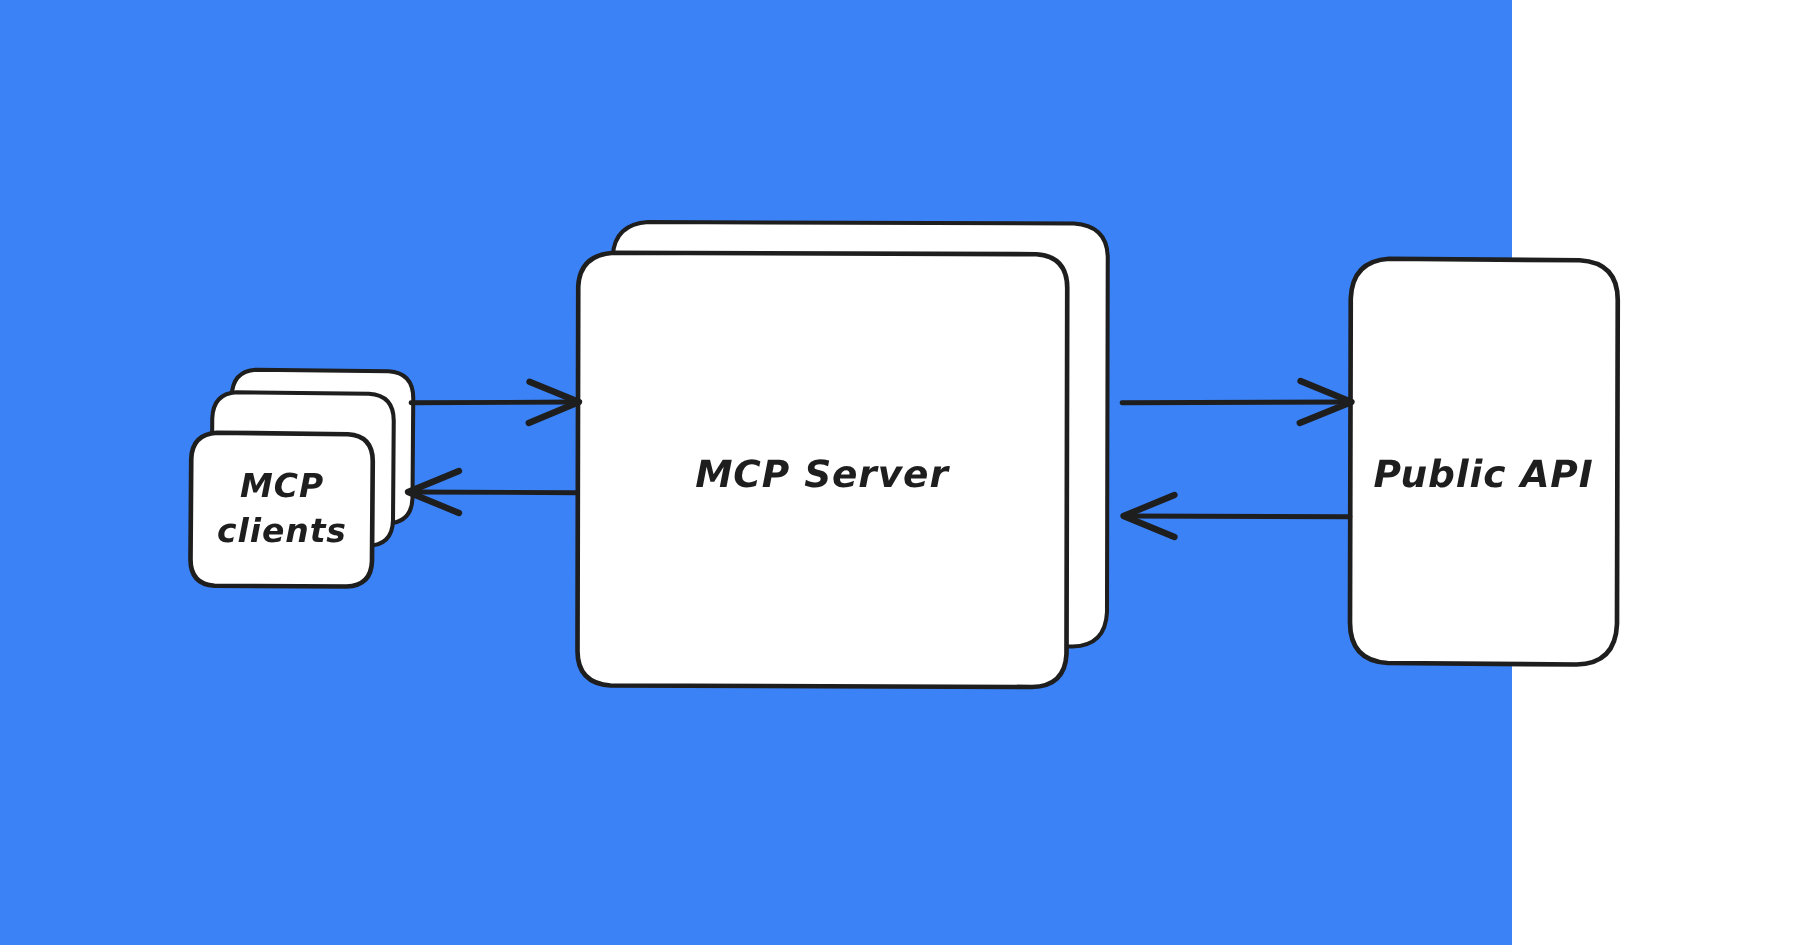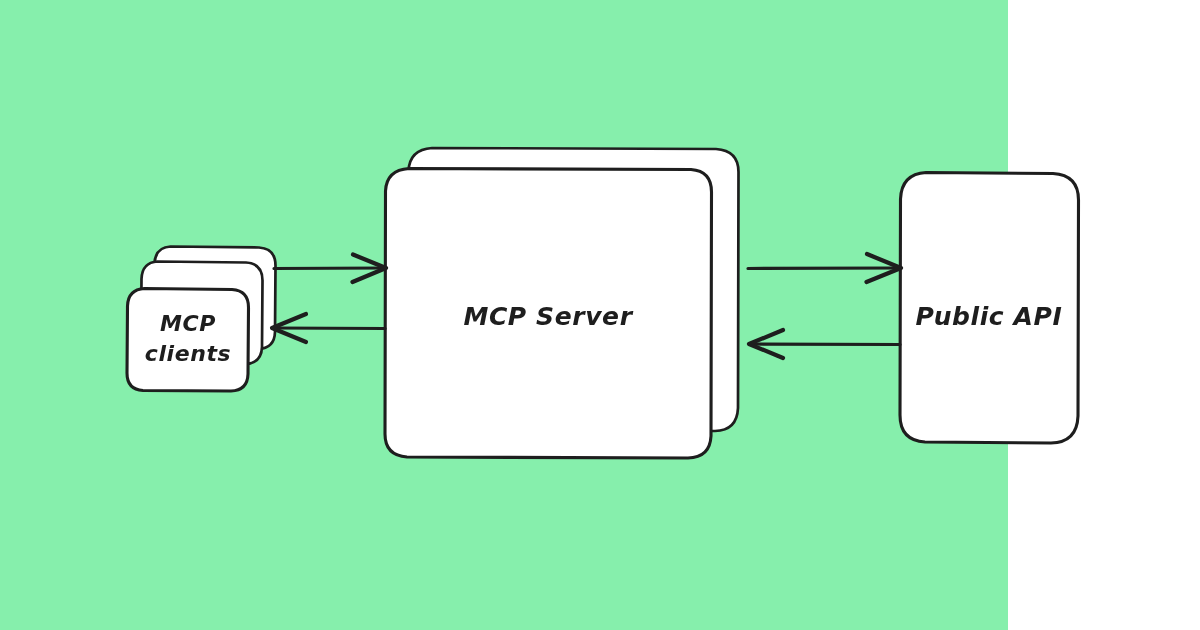"MCP" #diagram-canvas { background: #86efac -> #3b82f6 }
